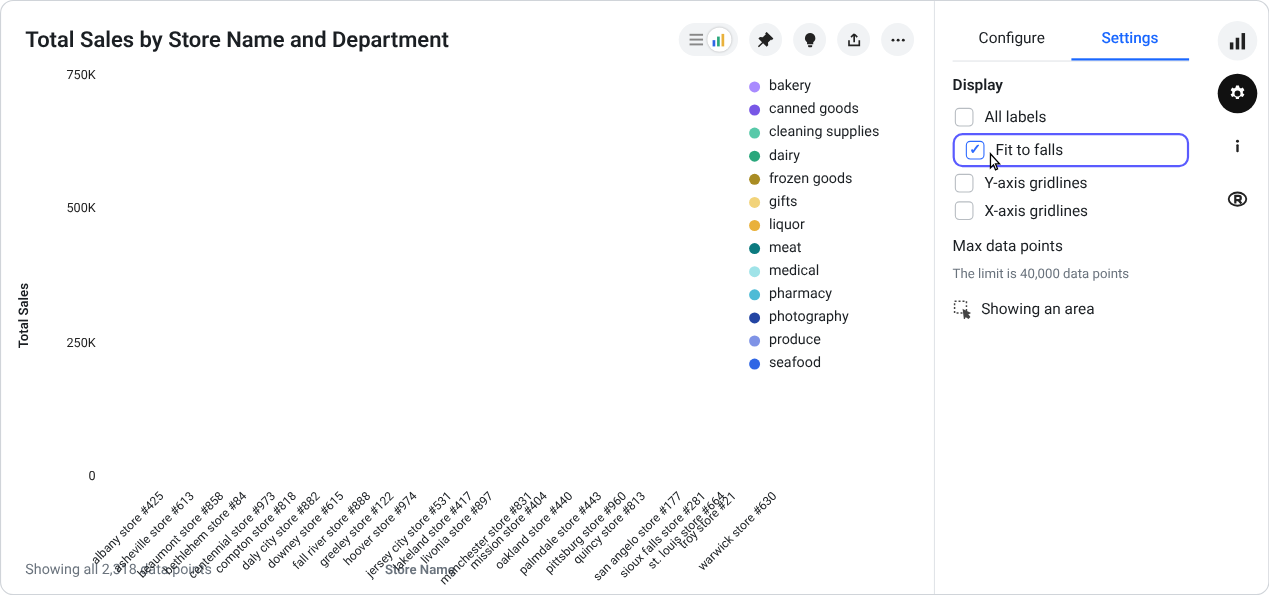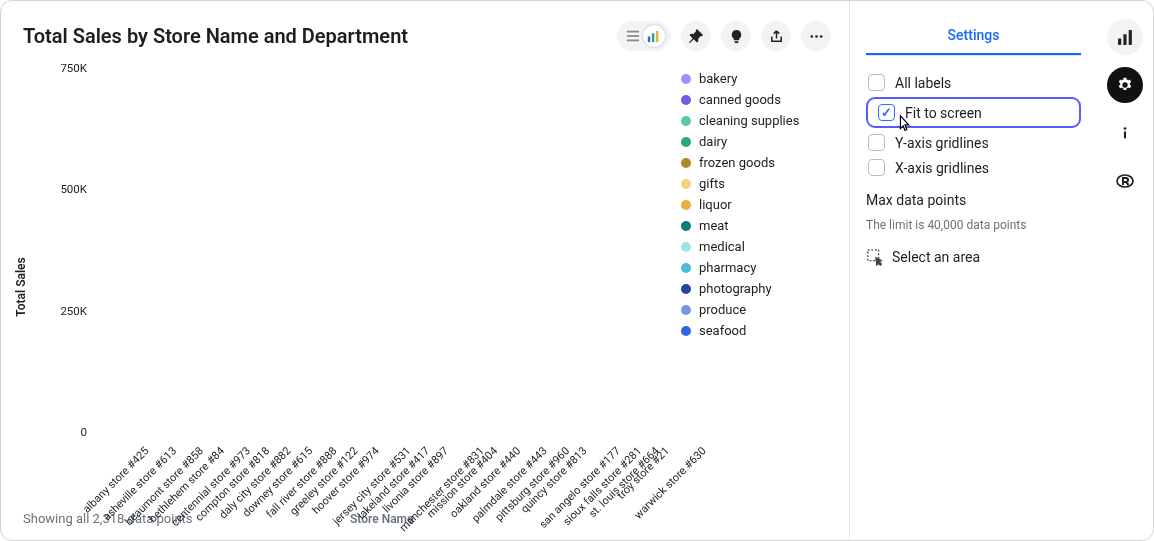"Configure" div.tab { html: none -> <div>Configure</div> }
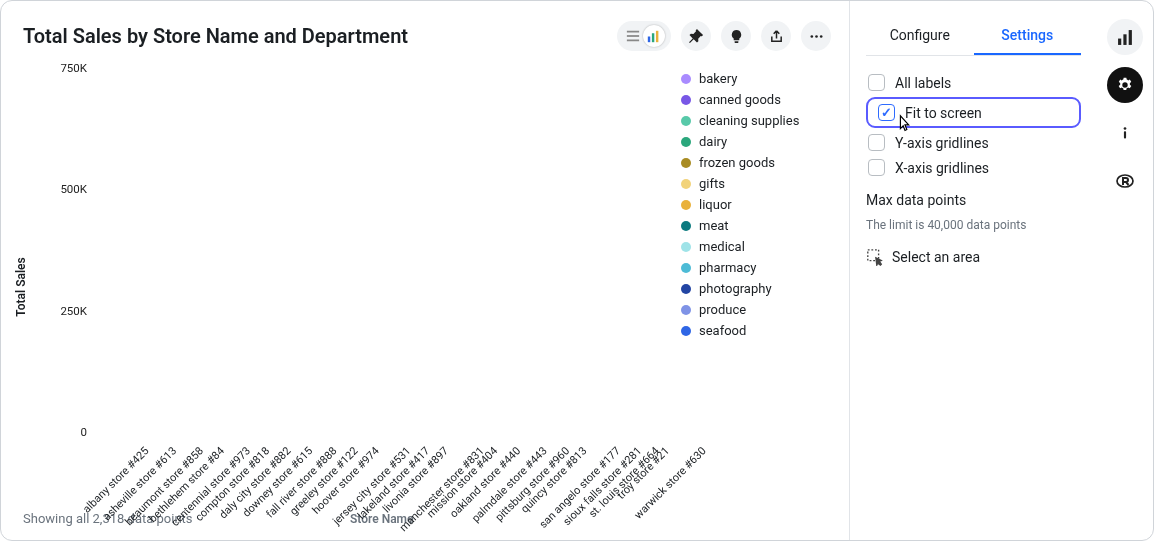"Display" div.section-label { html: none -> <div>Display</div> }
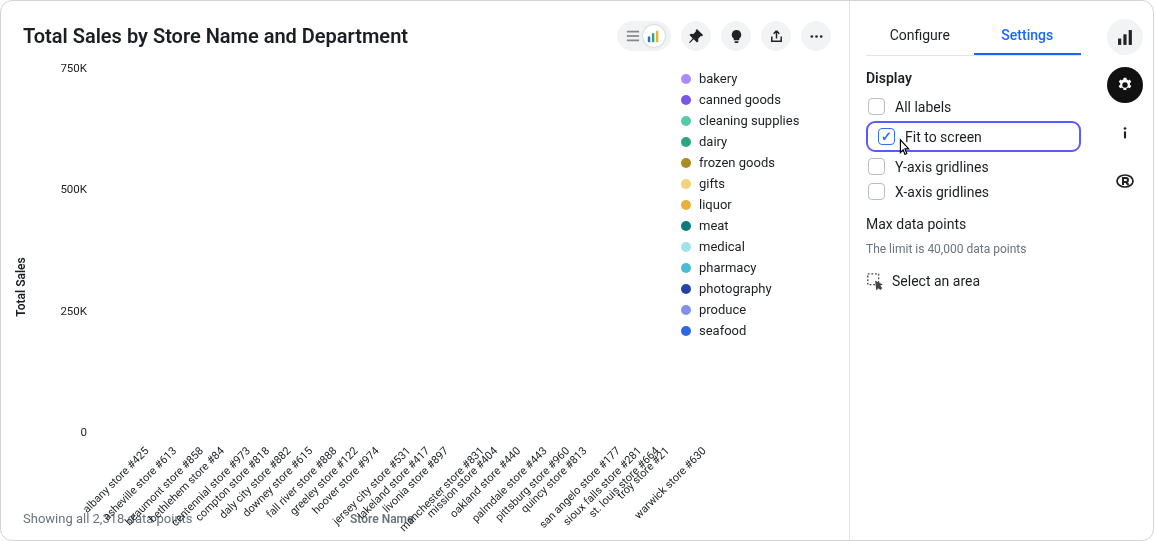"Fit to screen" span { text: screen -> falls }
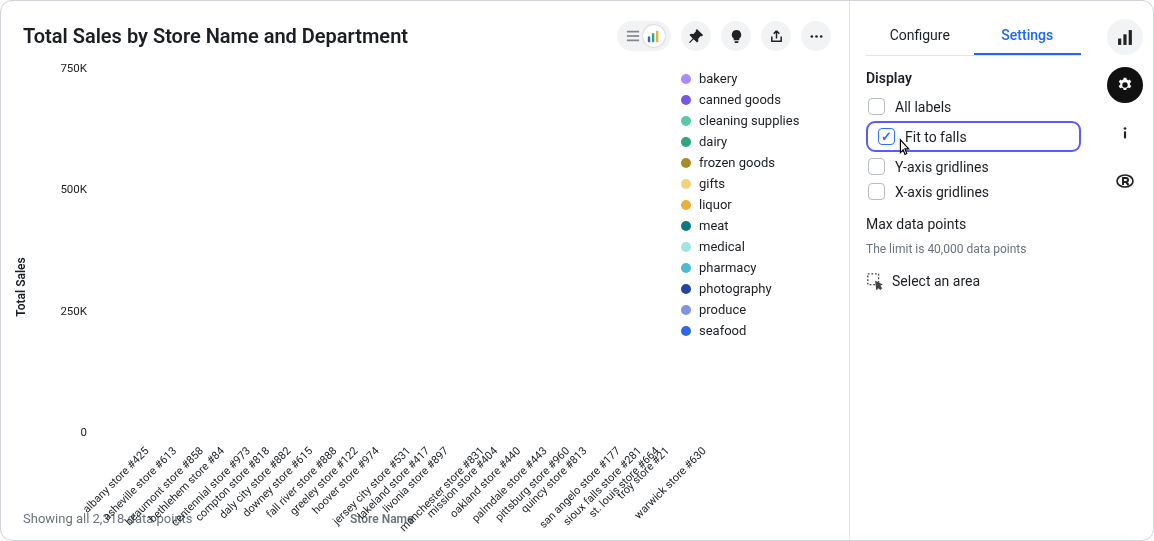"Select an area" span { text: Select -> Showing }
